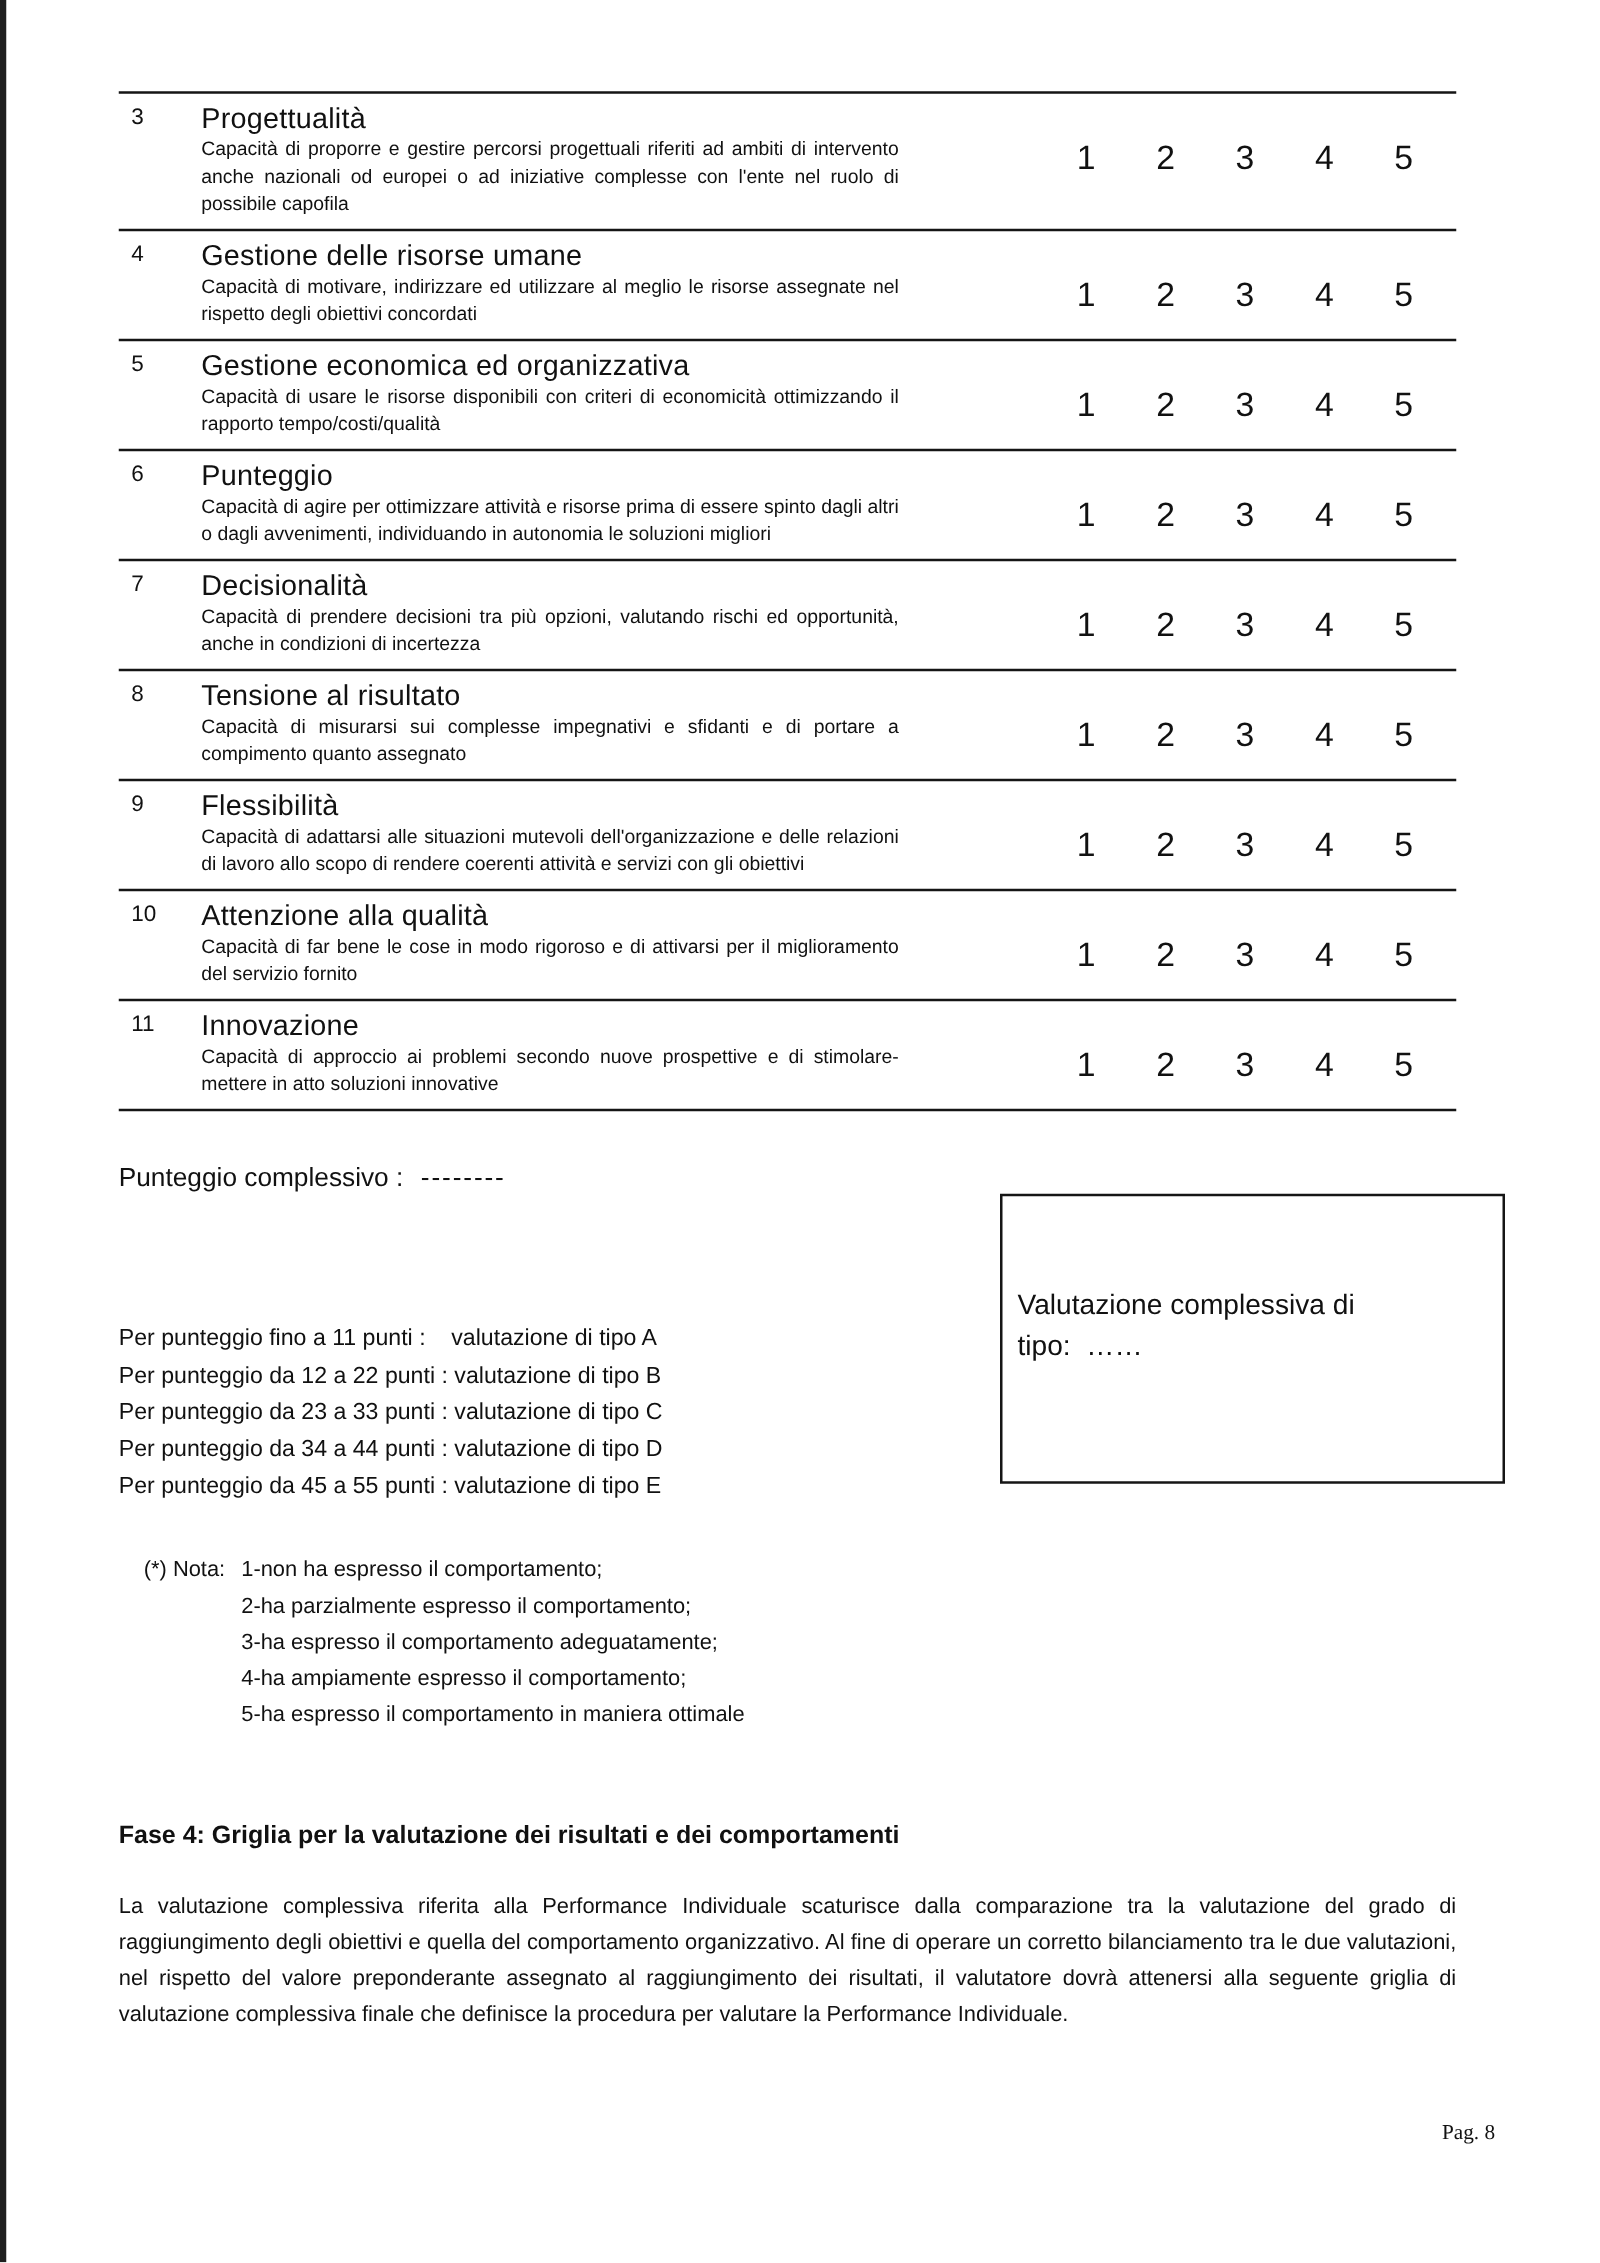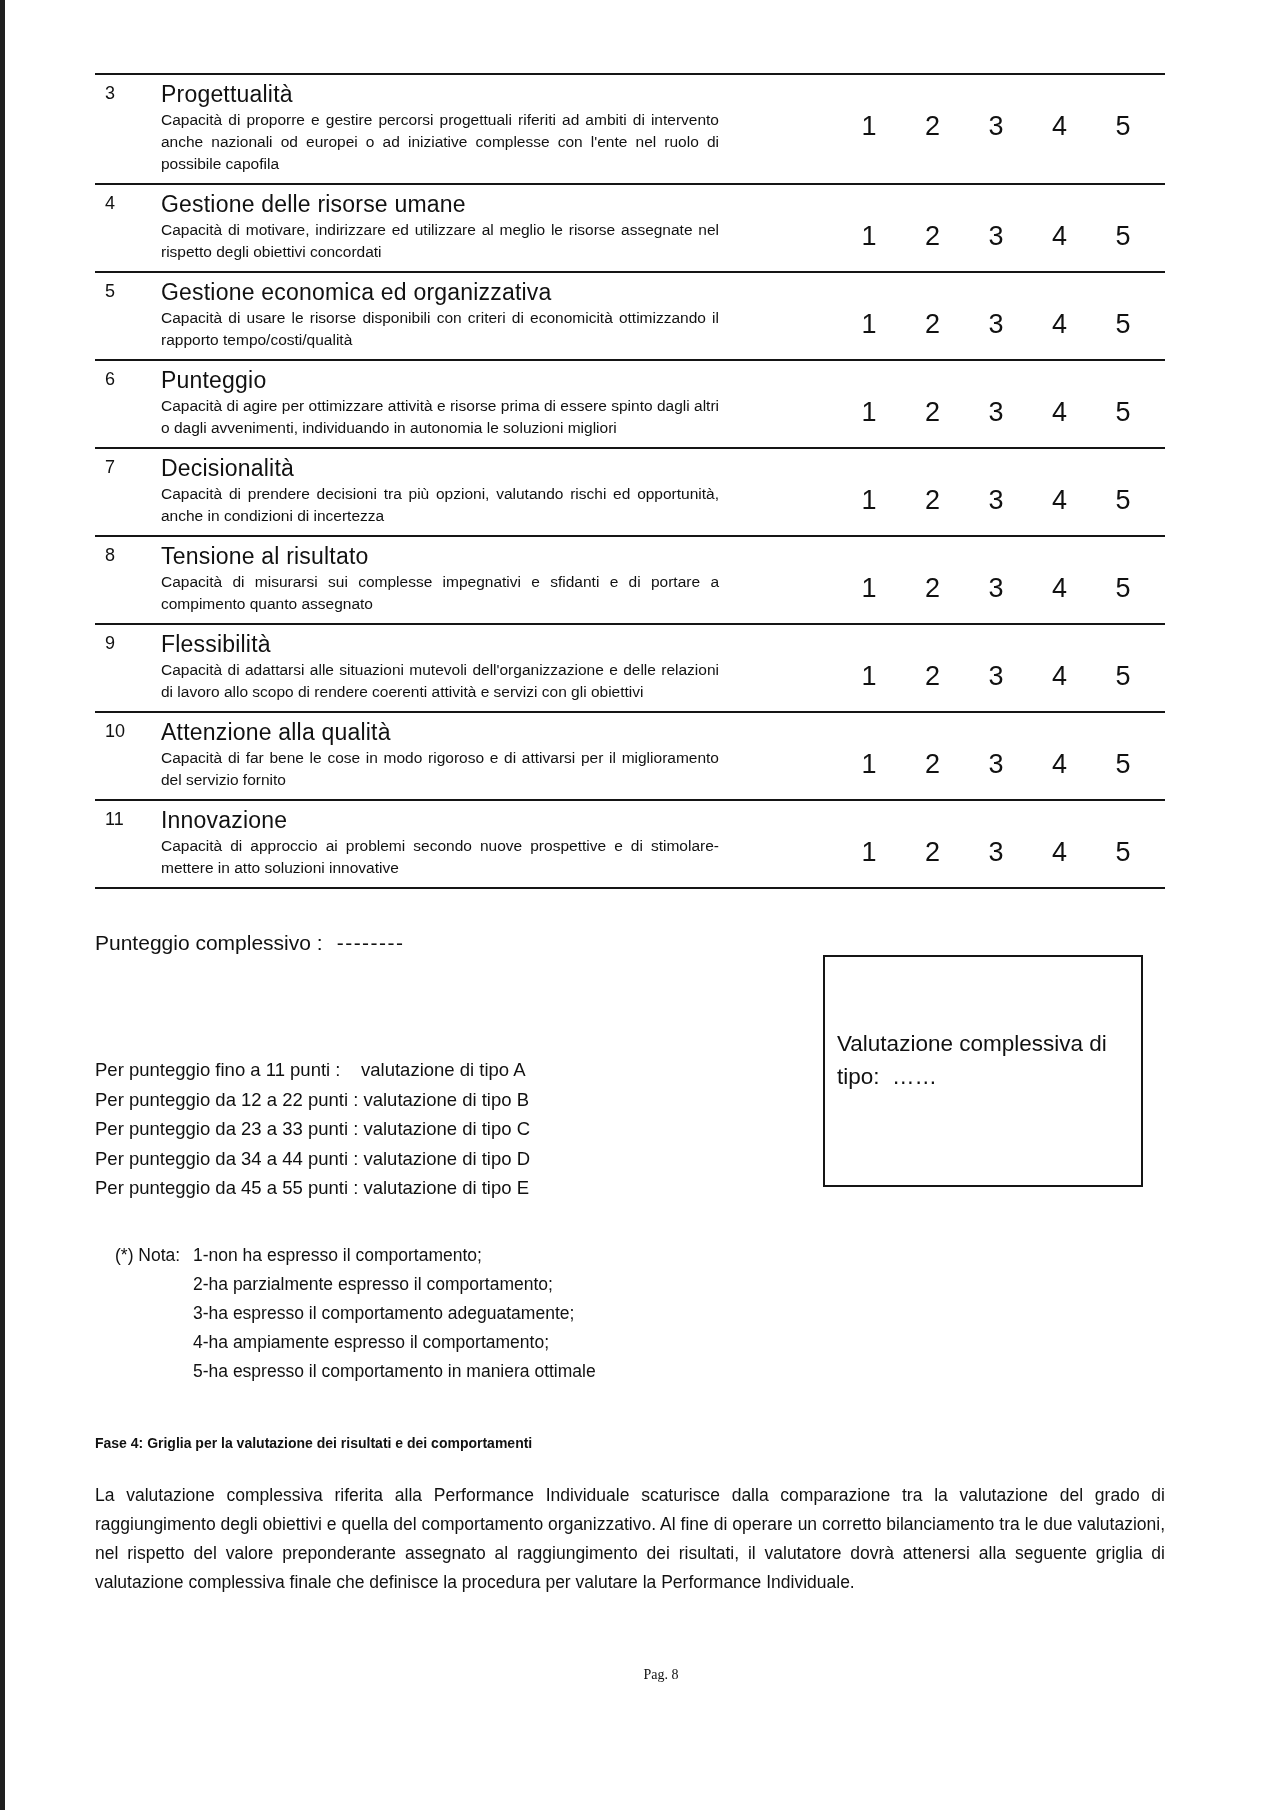"Valutazione complessiva di" .type-box { left: 728px -> 705px; width: 320px -> 404px }
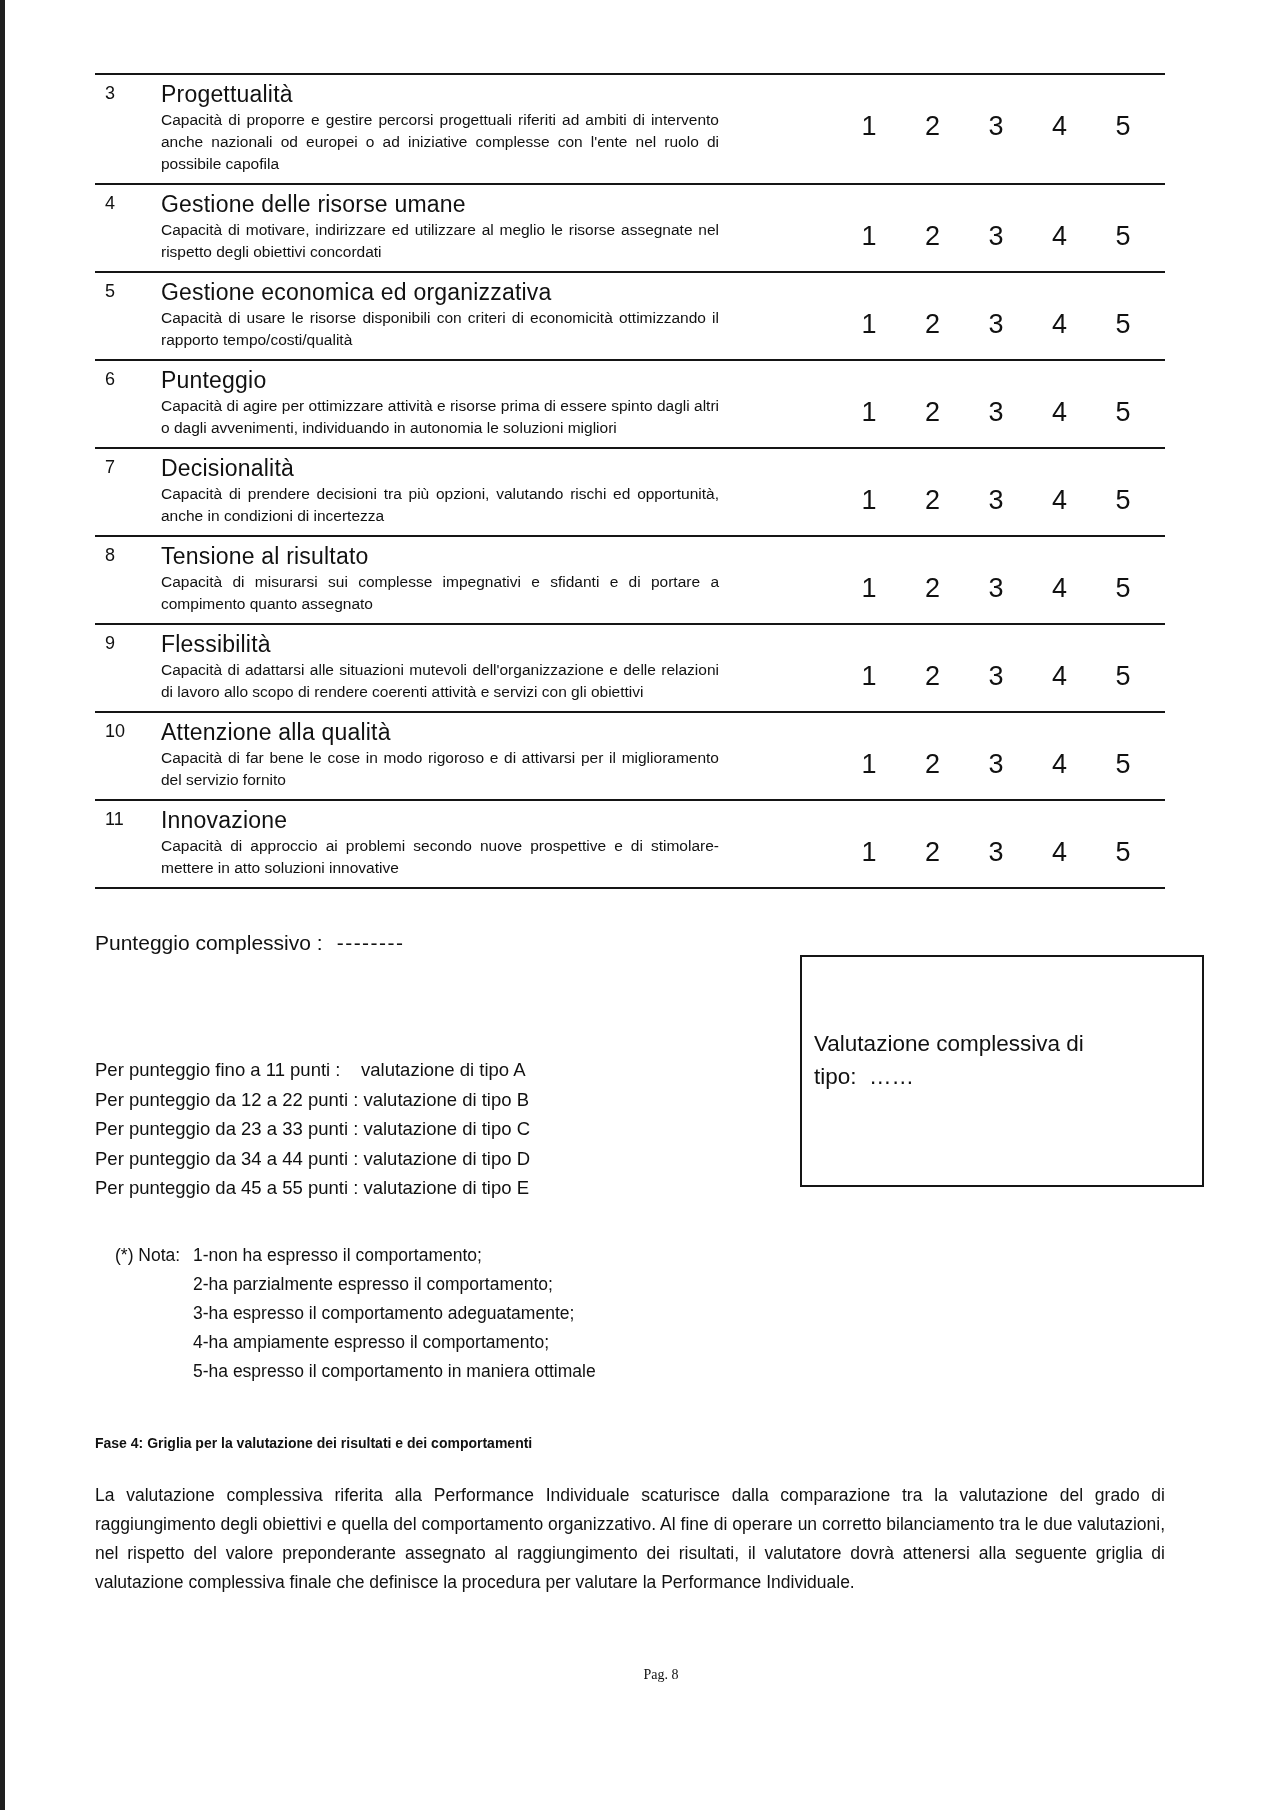"Fase 4: Griglia per la" .fase-title { font-size: 14px -> 20px; margin-top: 49px -> 71px }
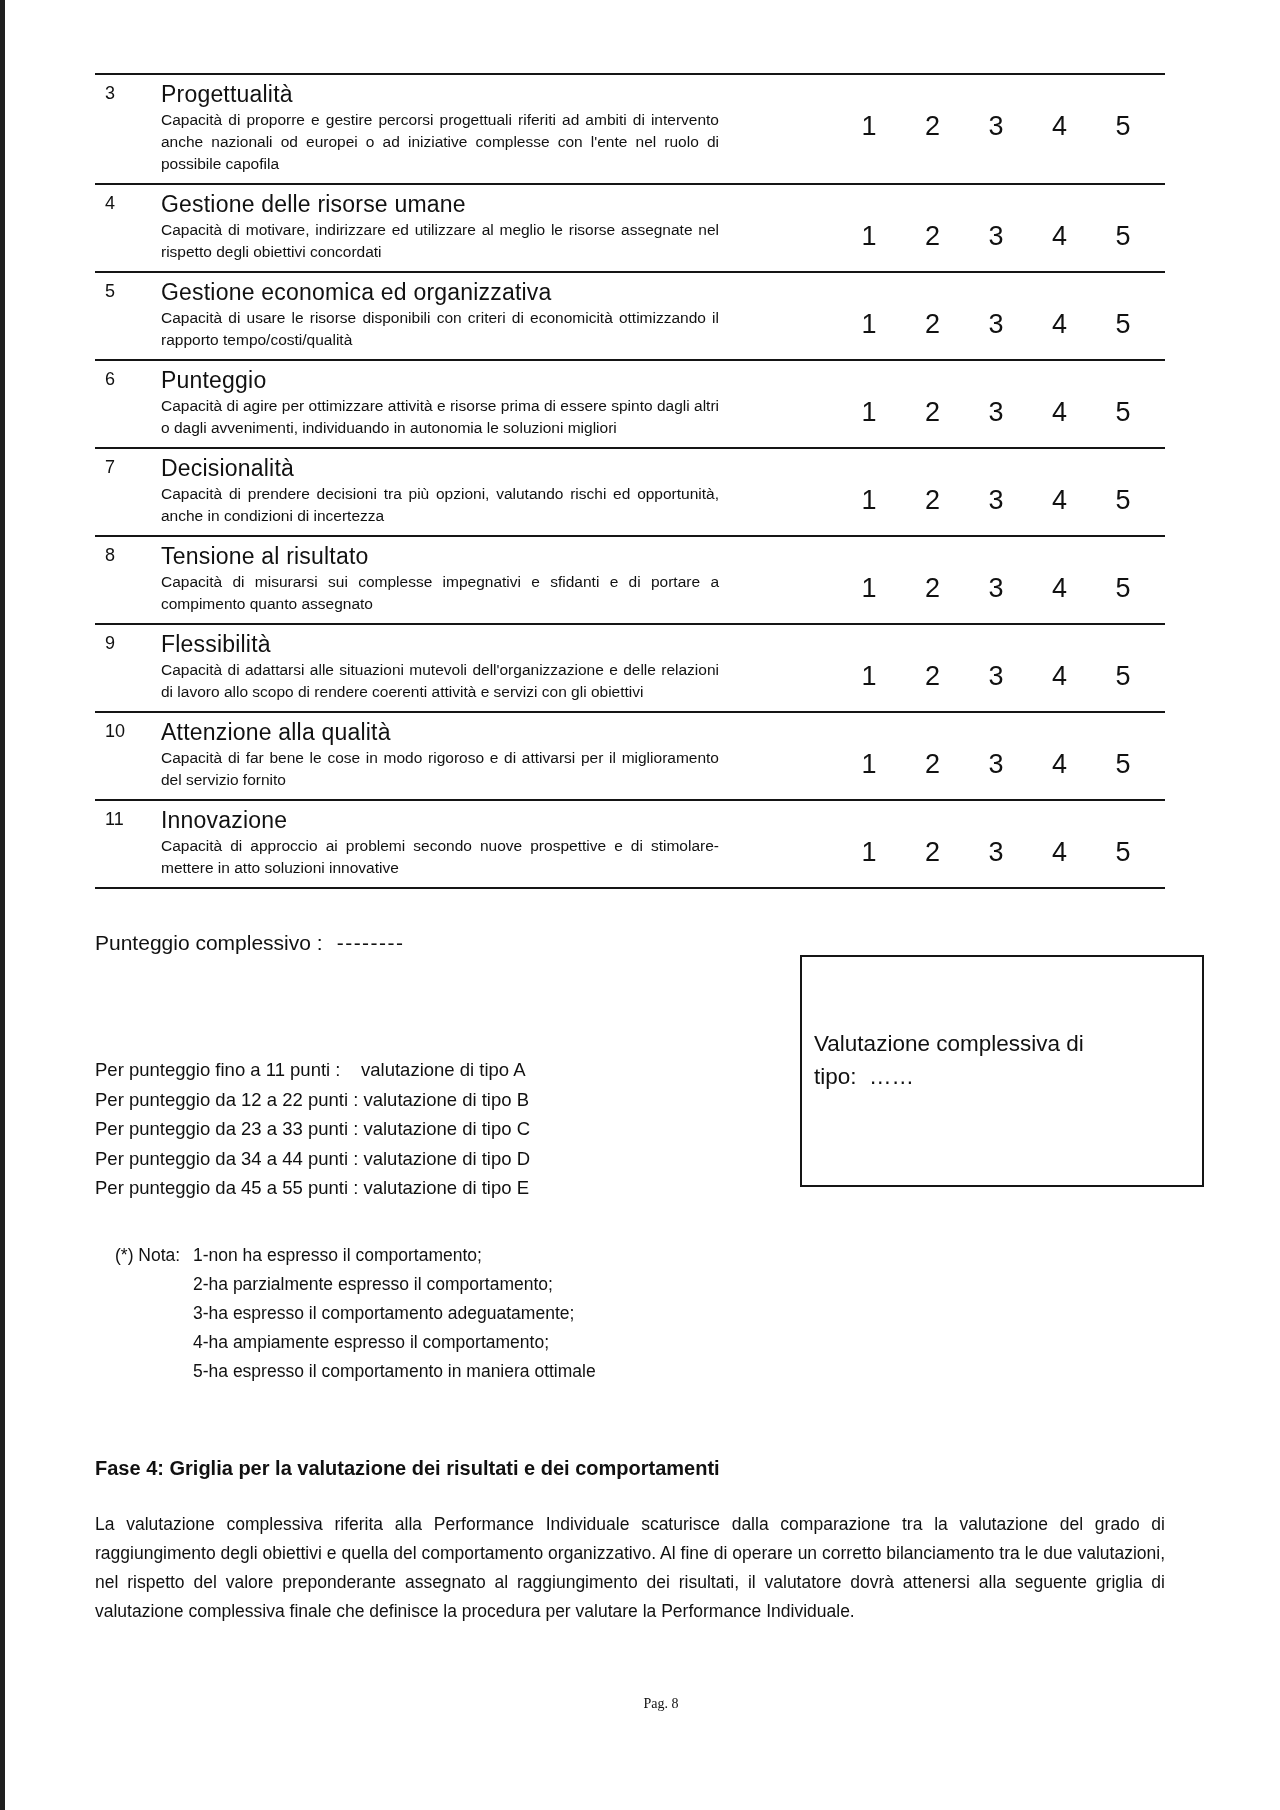"Pag. 8" .page-num { font-size: 14px -> 17px; text-align: center -> right }
